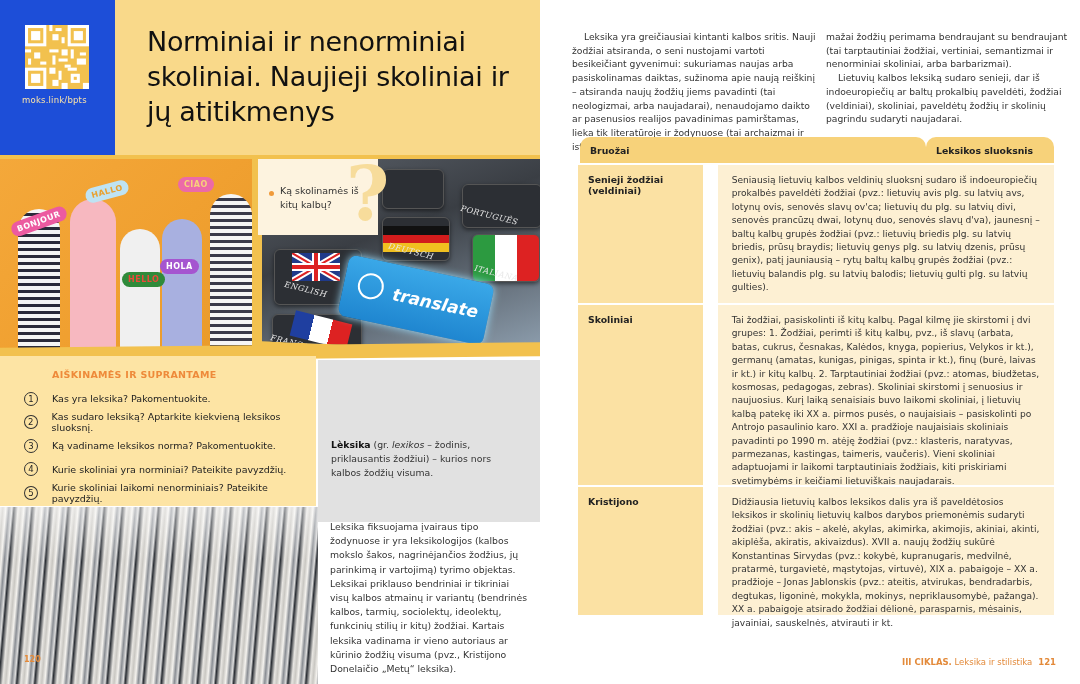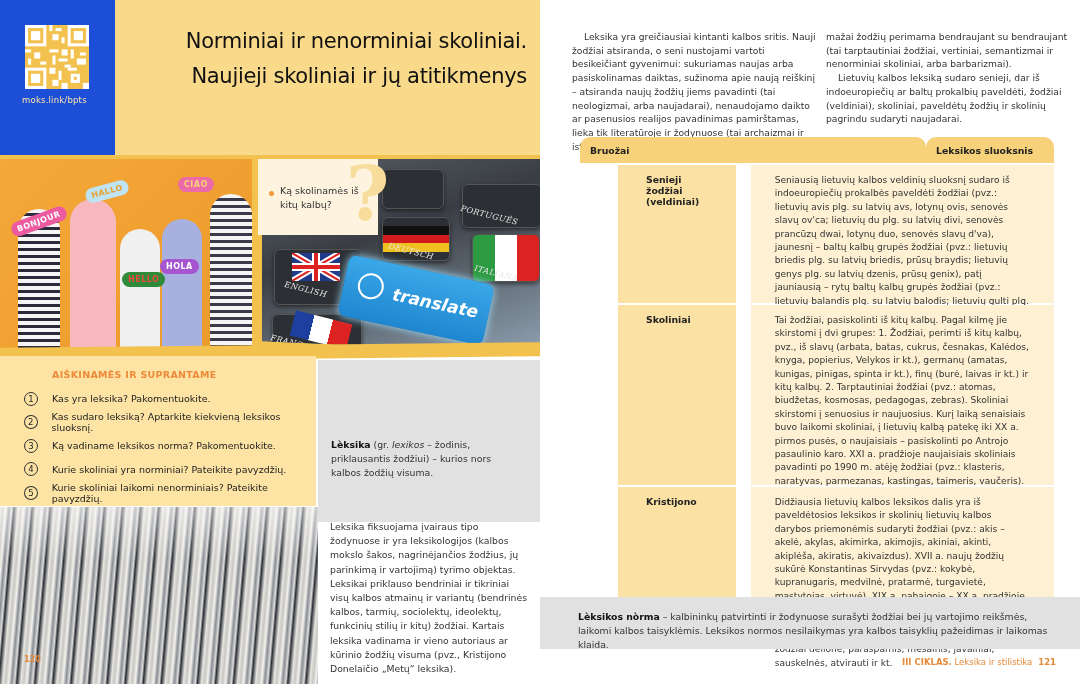"Norminiai ir nenorminiai skoliniai." .page-title { font-size: 21px -> 27px; text-align: right -> none }
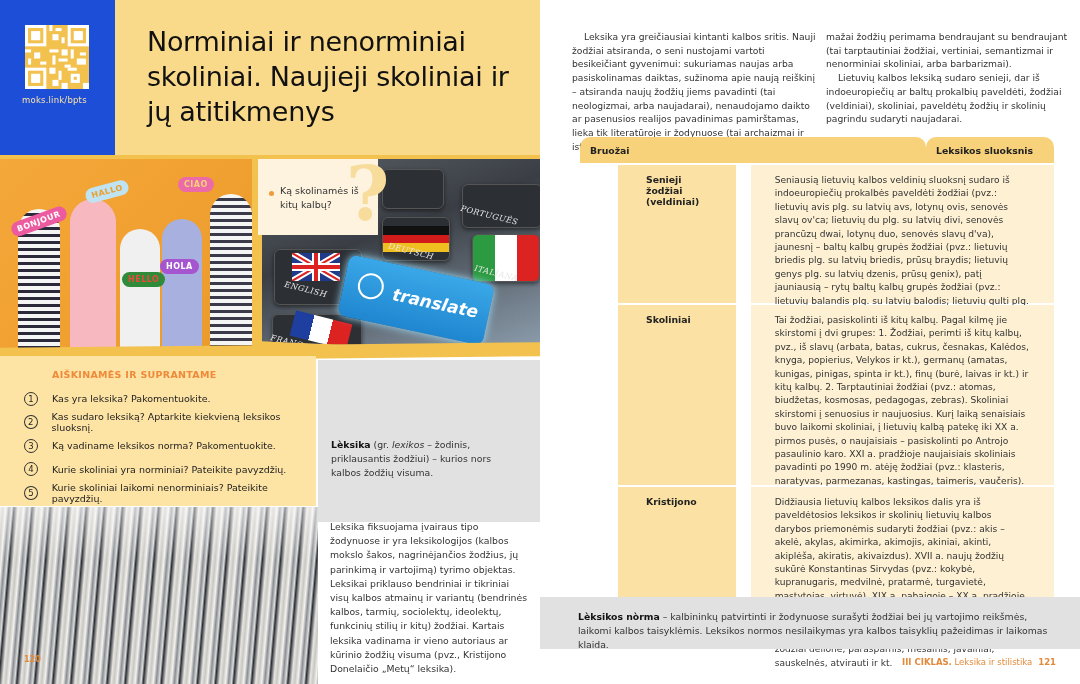"Senieji žodžiai (veldiniai)" .td1 { margin-left: 40px -> none; padding: 9px 28px -> 9px 10px }
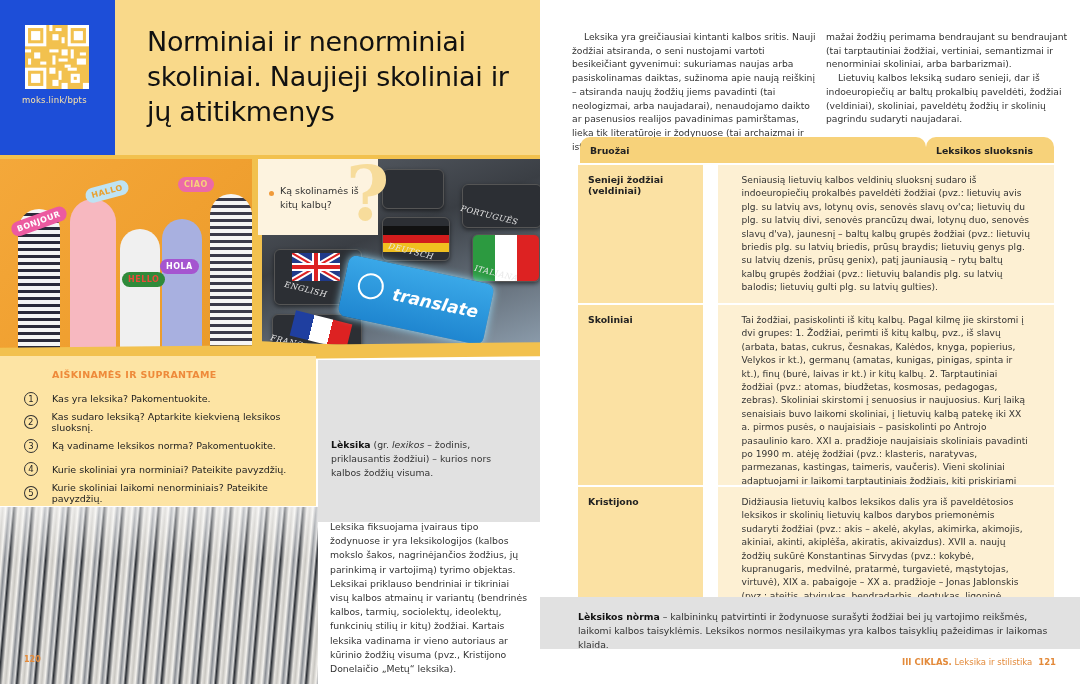"Seniausią lietuvių kalbos veldinių" .td2 { padding: 9px 24px -> 9px 14px }
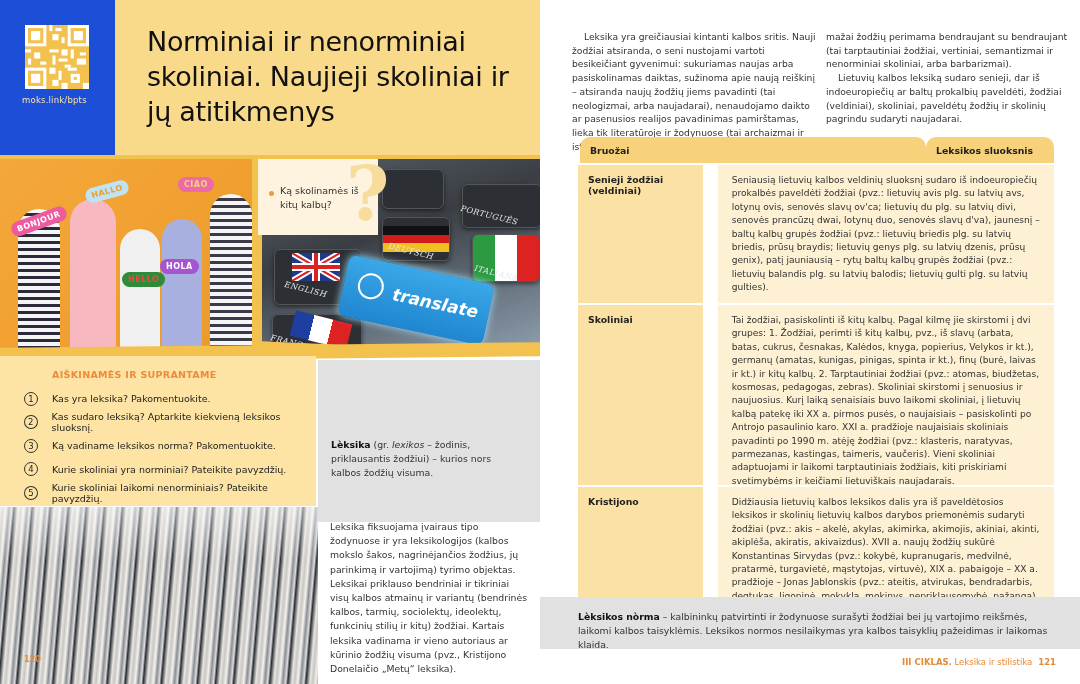"Lèksikos nòrma – kalbininkų patvirtinti" div.norm-box { html: <div> <p><b>Lèksikos nòrma</b><span> – kalbininkų patvirtinti ir žodynuose surašyti žodžiai bei jų vartojimo reikšmės, laikomi kalbos taisyklėmis. Leksikos normos nesilaikymas yra kalbos taisyklių pažeidimas ir laikomas klaida.</span></p> </div> -> none }
